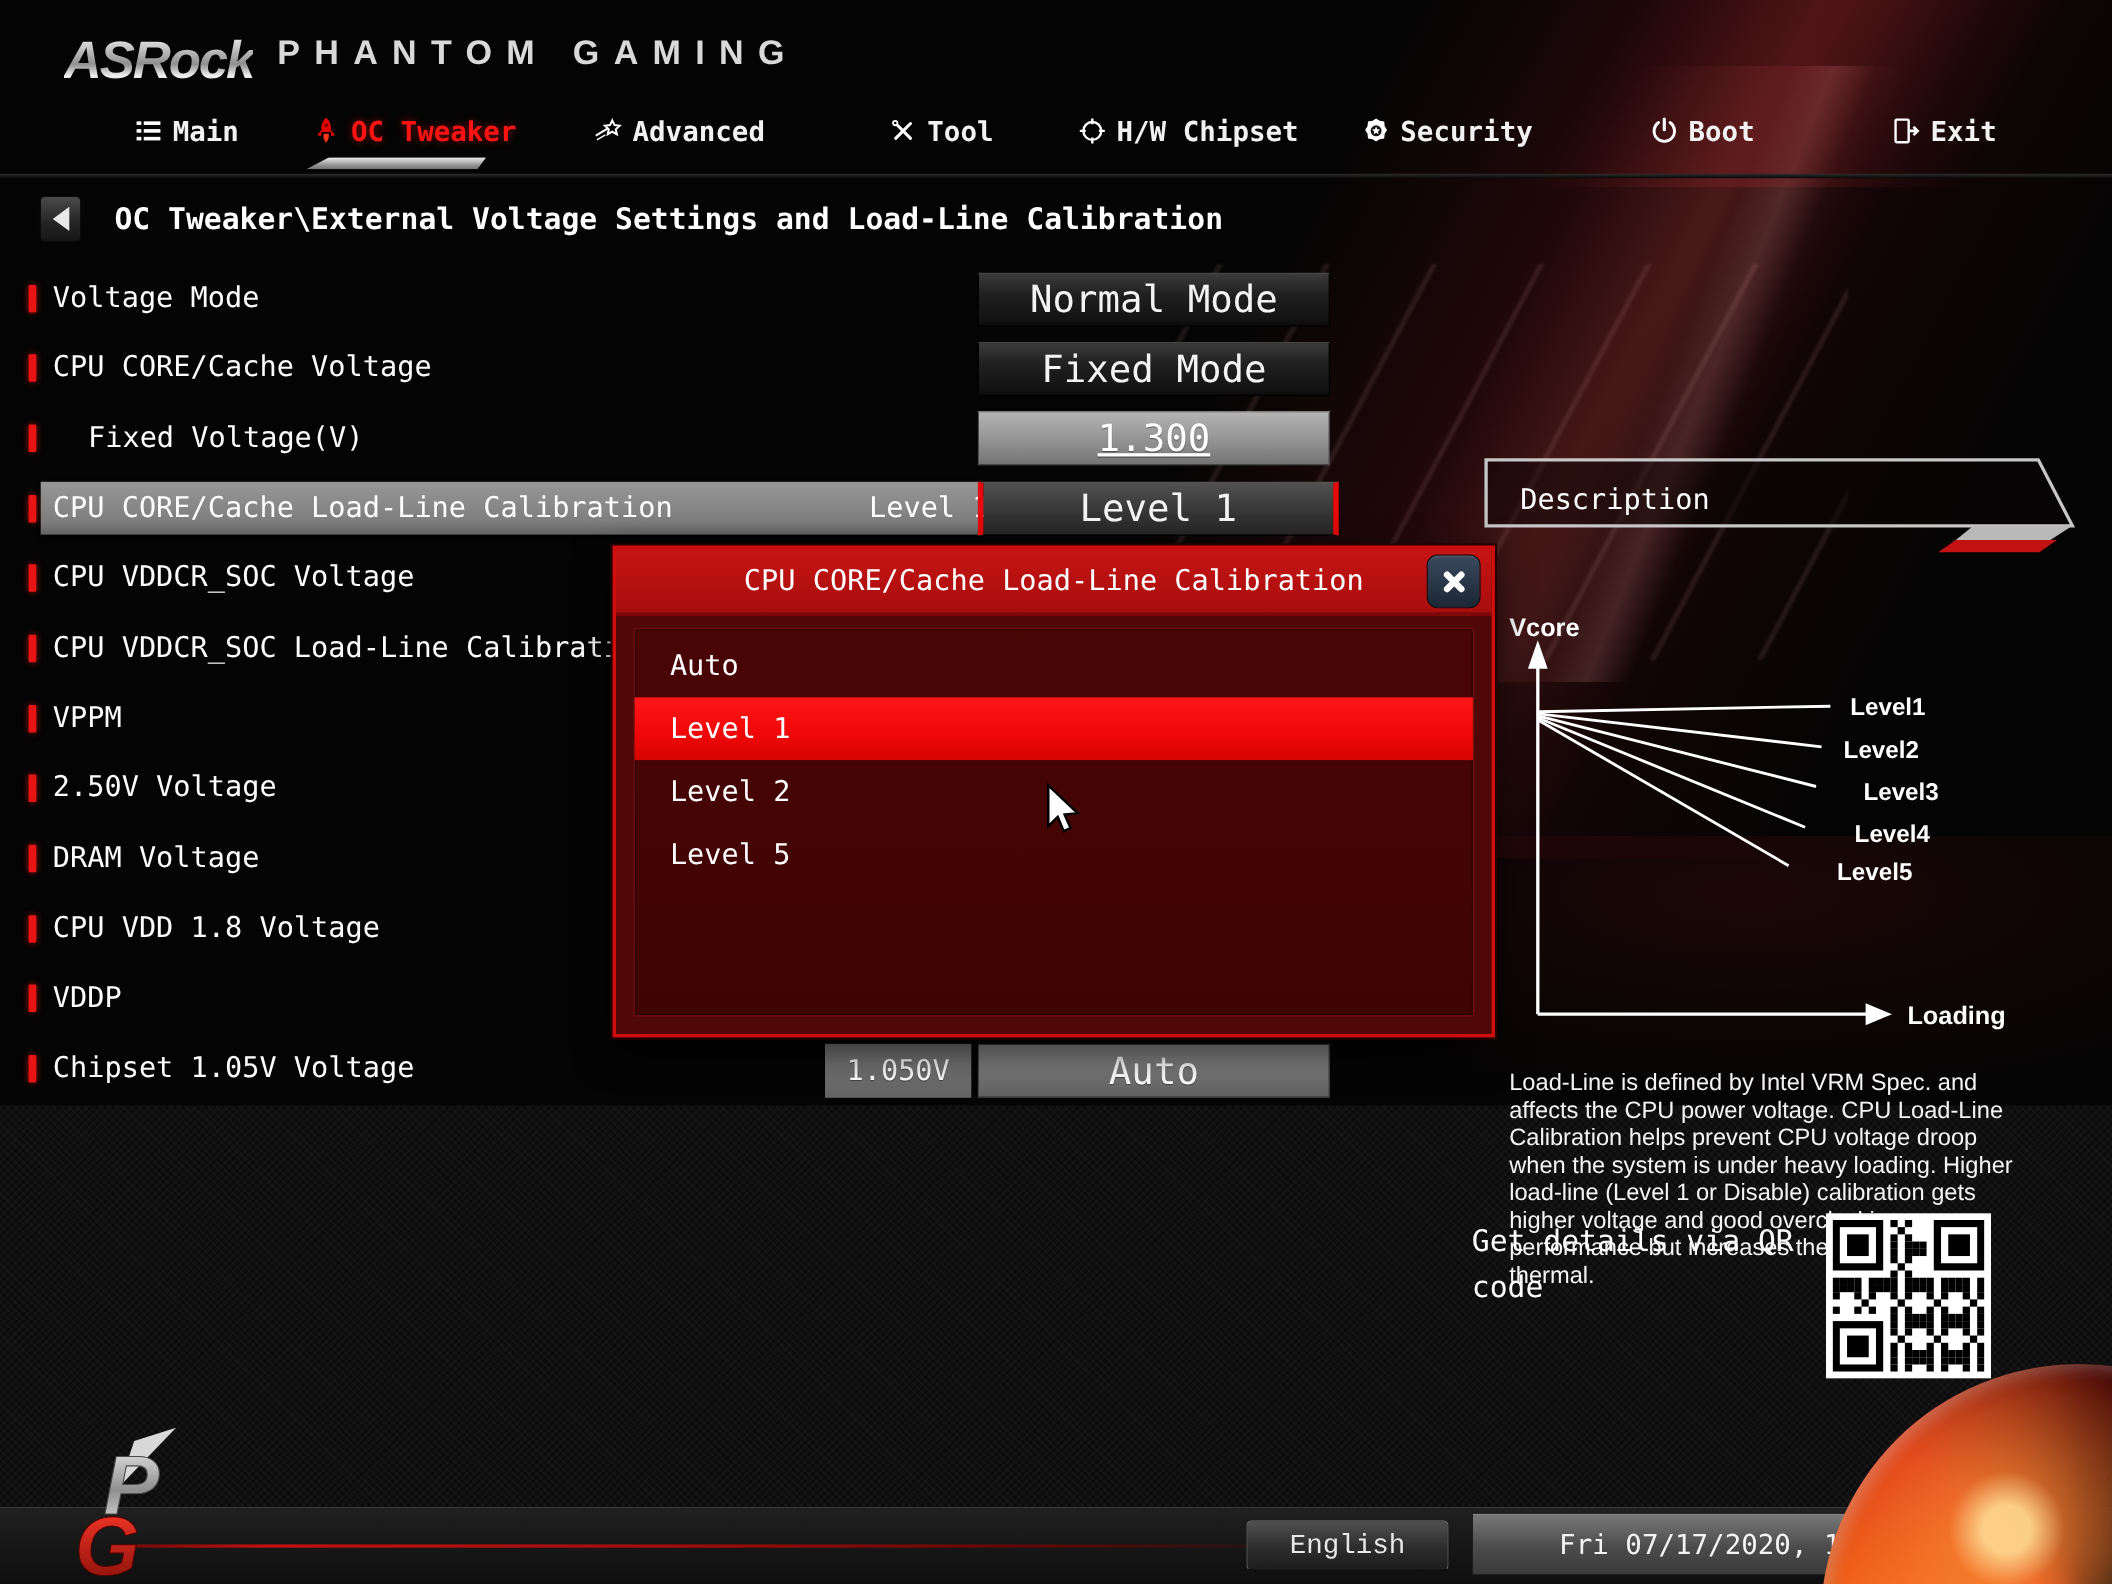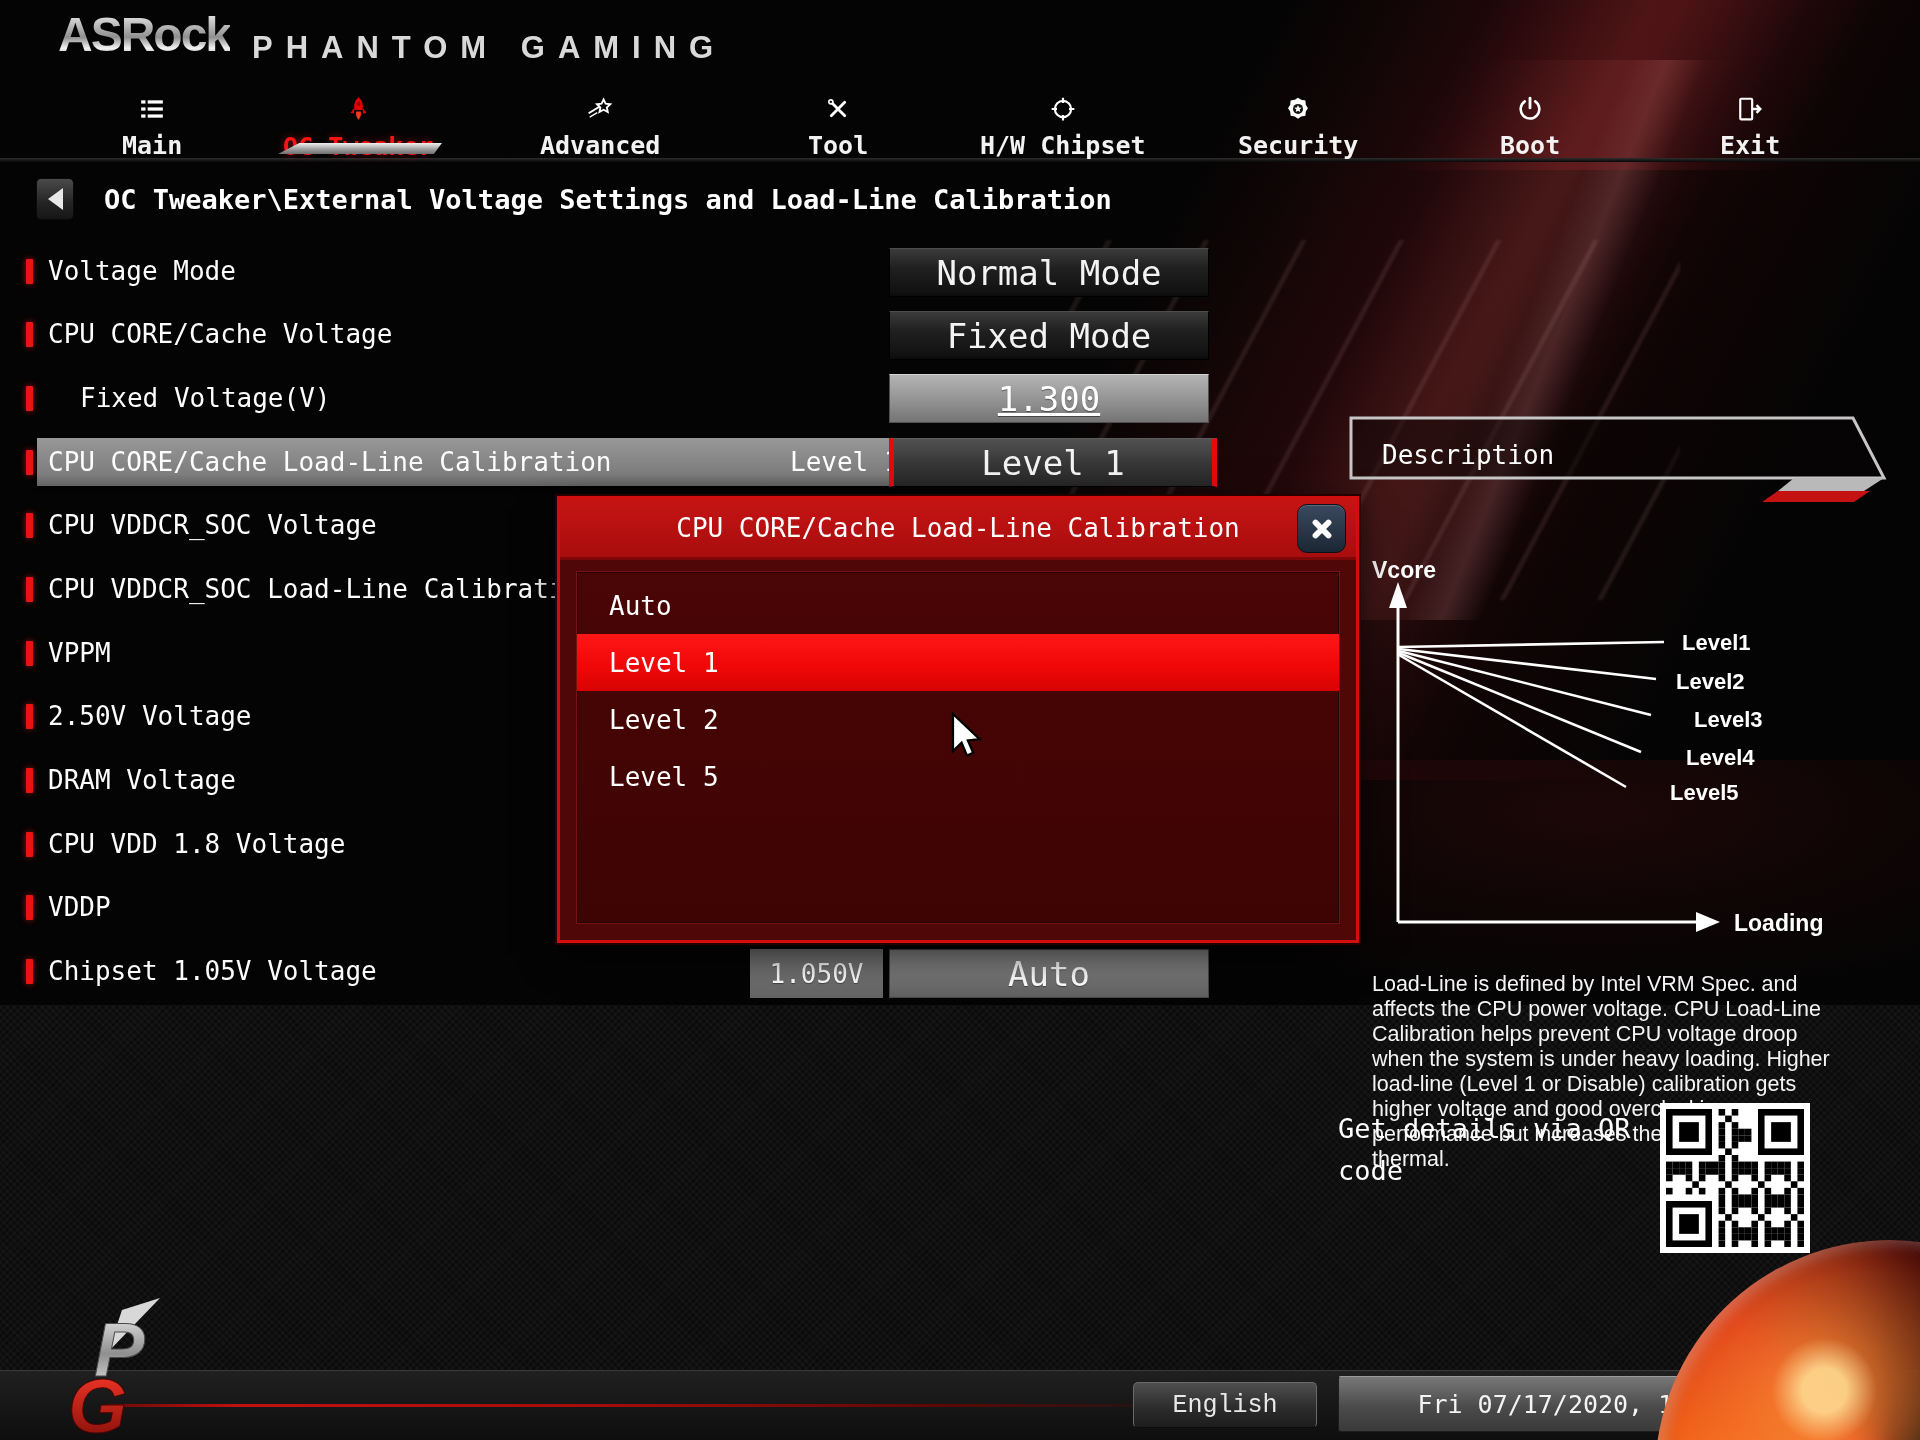"ASRock" .brand-asrock { font-style: none -> italic; top: 7px -> 28px }
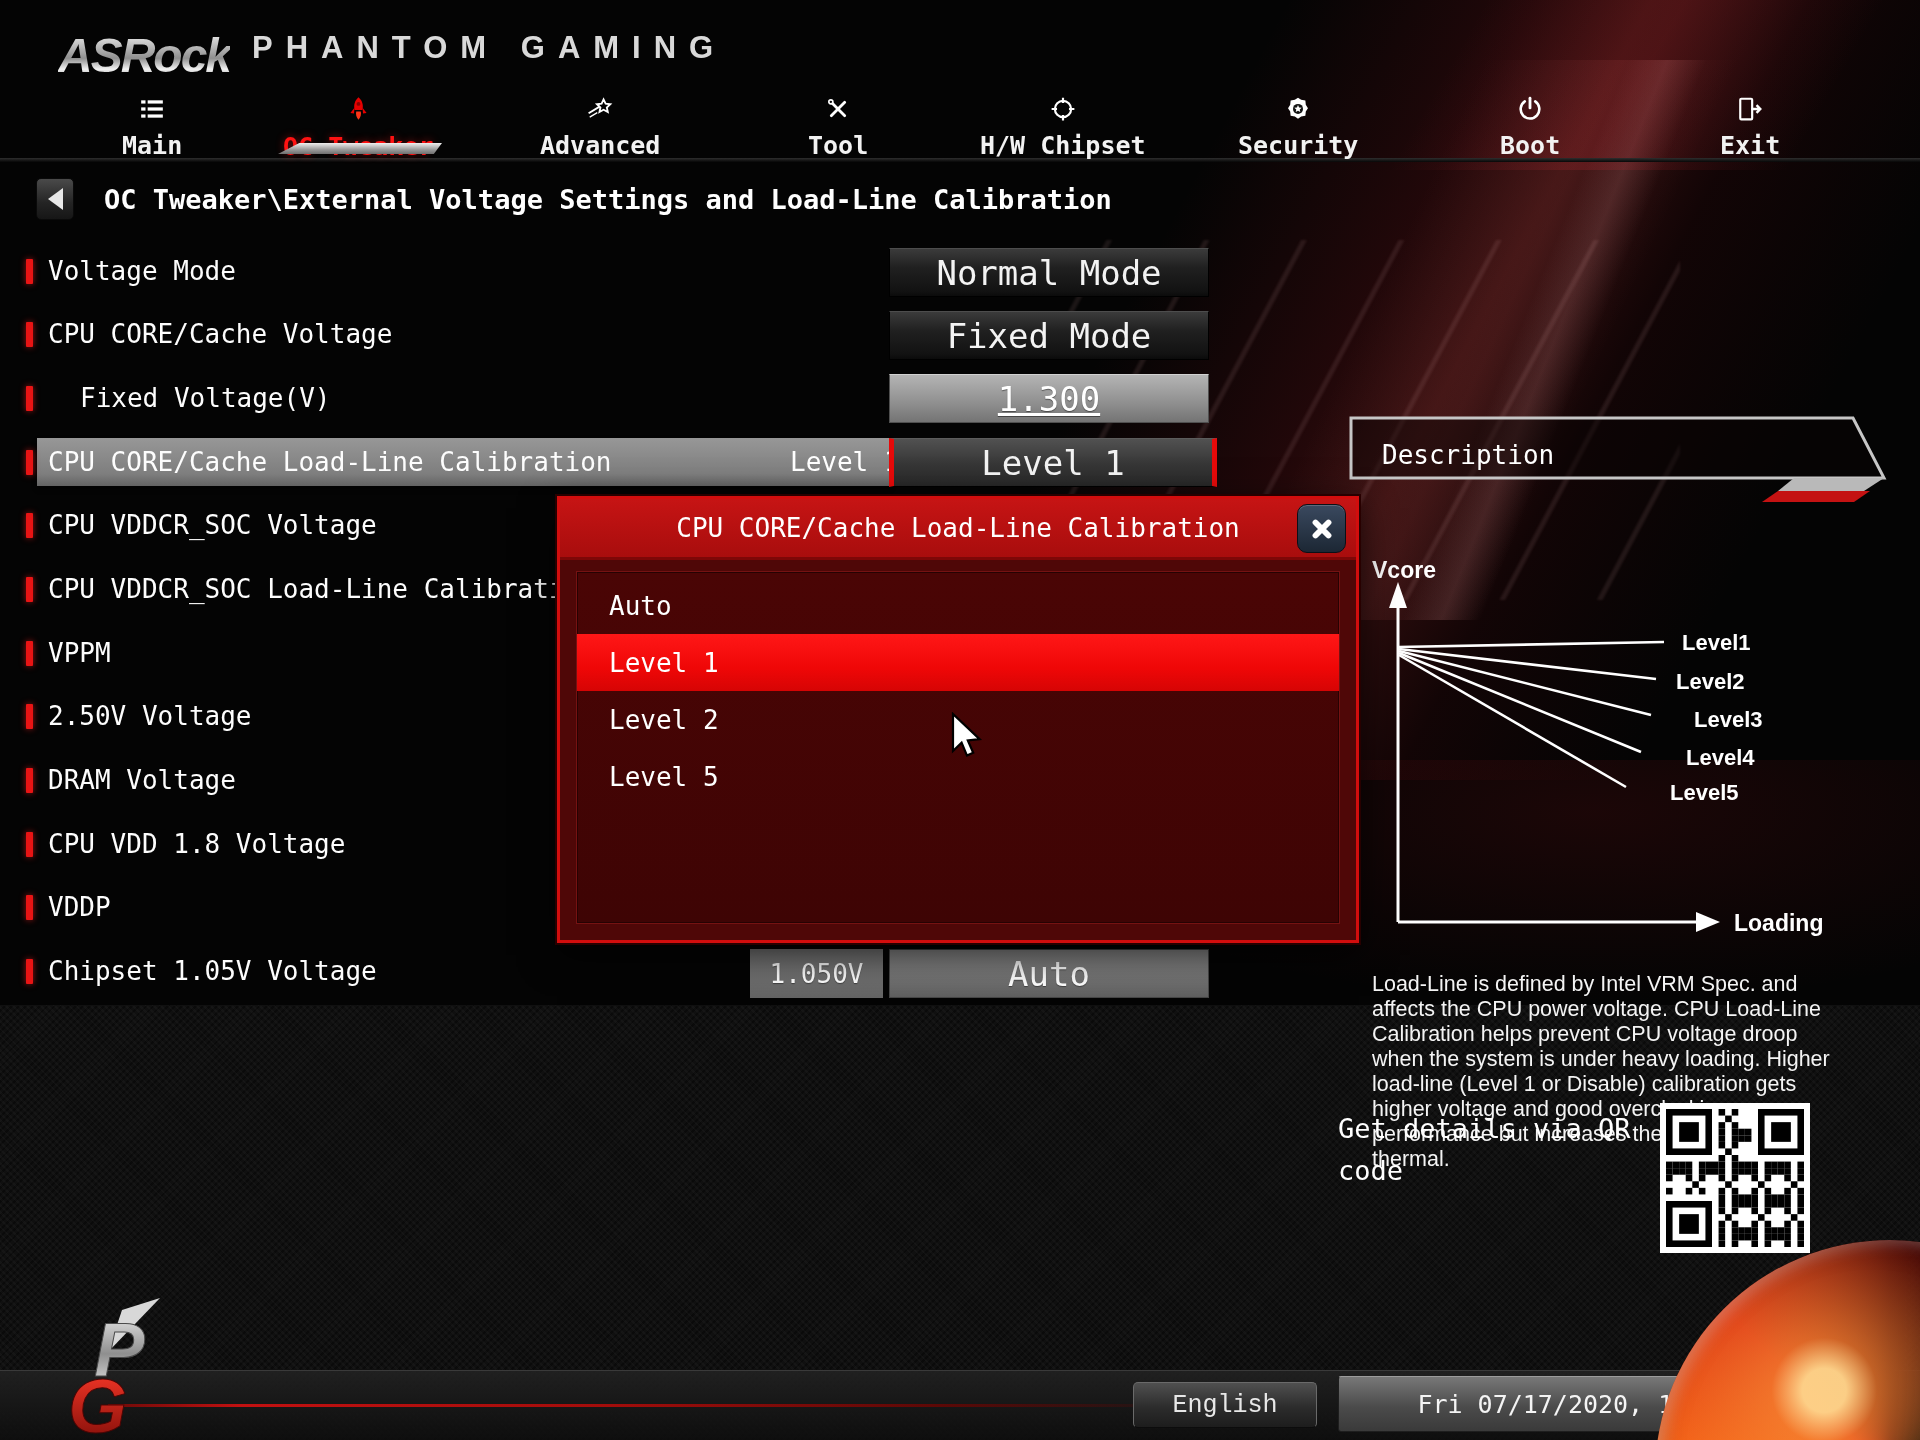"Main" .nav-item { flex-direction: column -> none }
